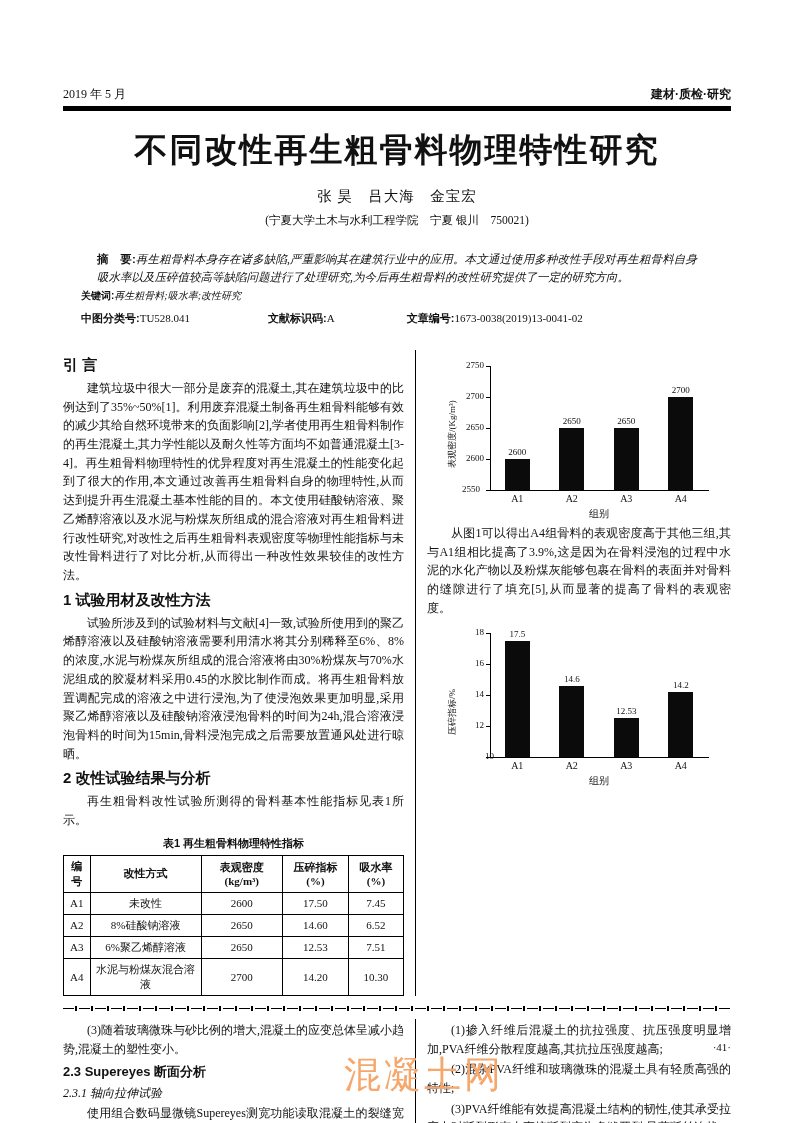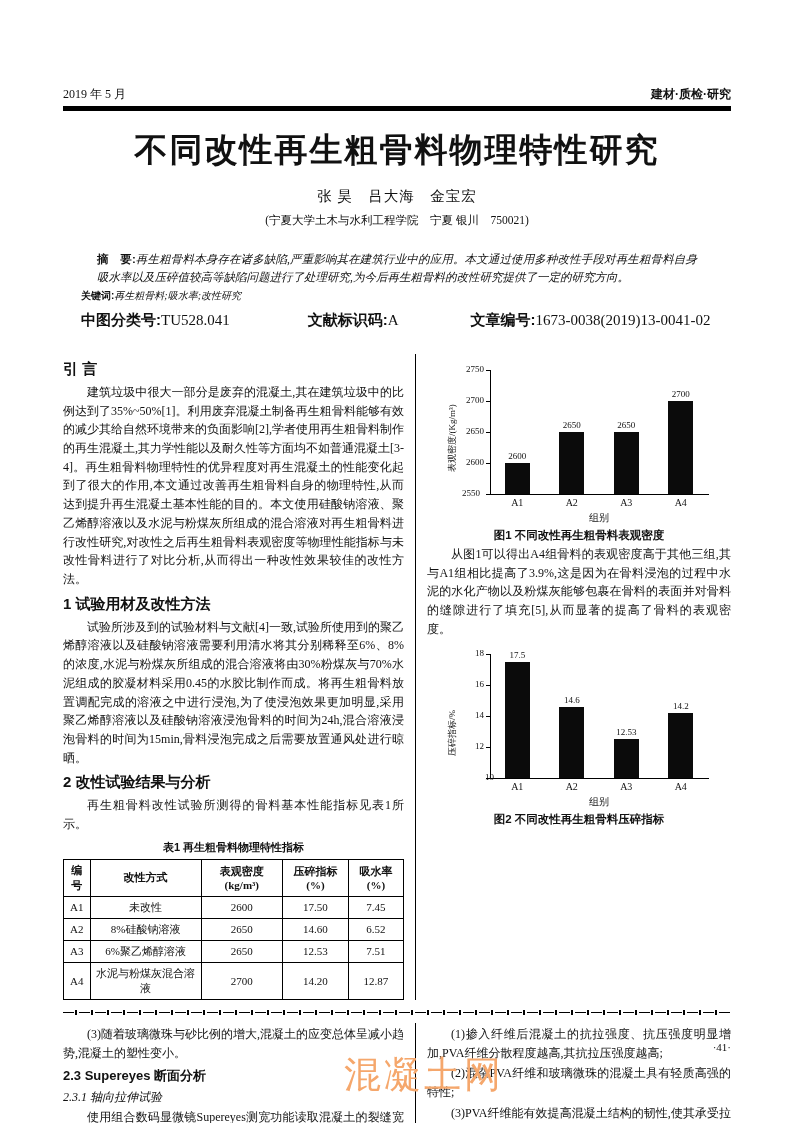"中图分类号:TU528.041" .meta-line { font-size: 15px -> 11px }
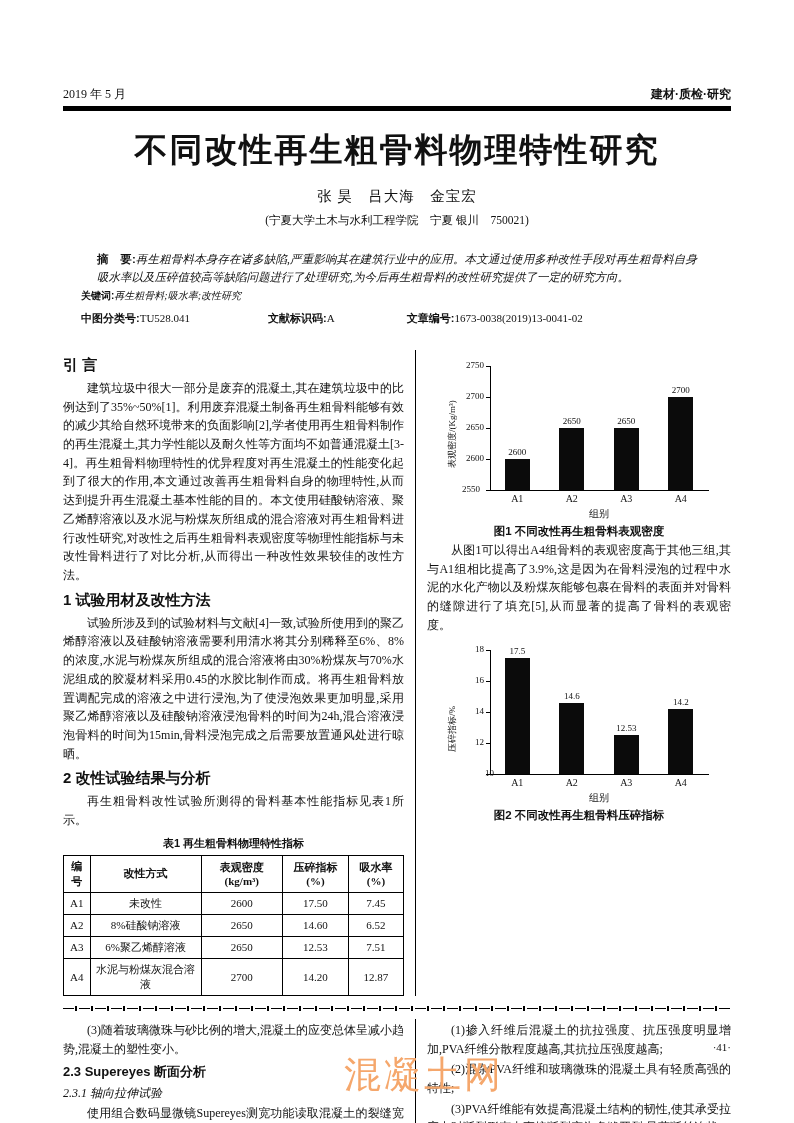"图1 不同改性再生粗骨料表观密度" div.fig-caption { html: <div>图1 不同改性再生粗骨料表观密度</div> -> none }
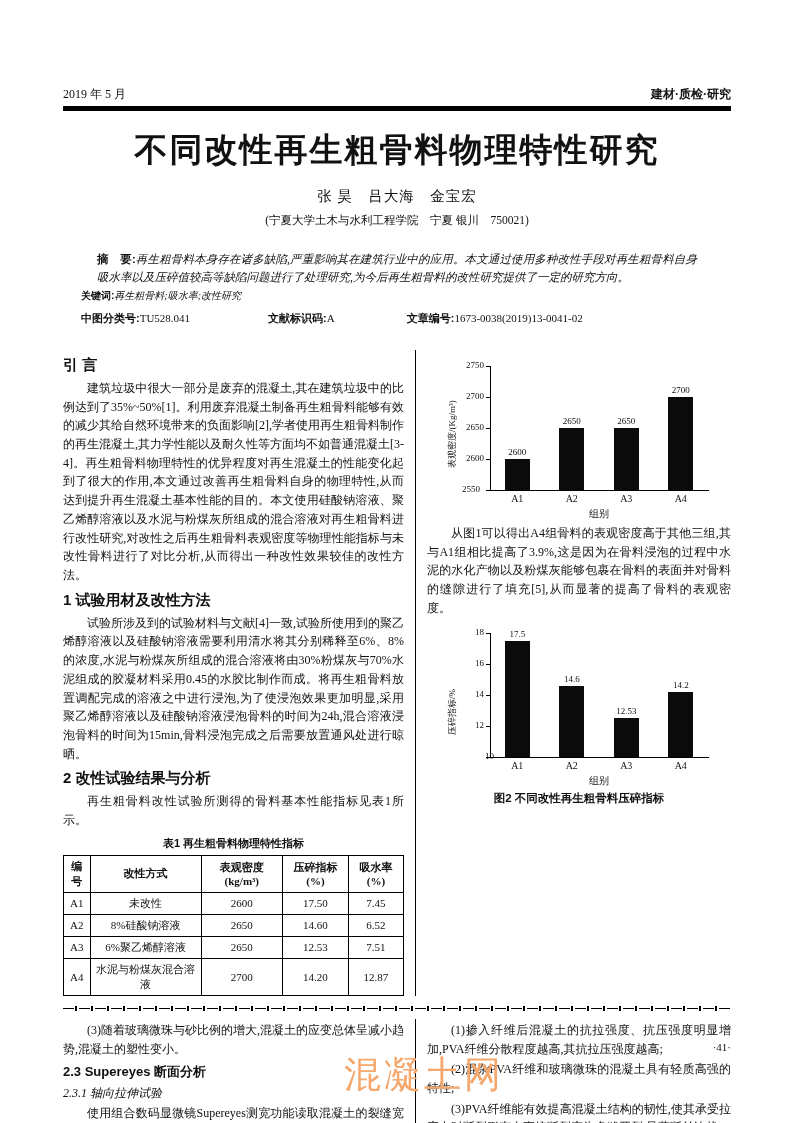"图2 不同改性再生粗骨料压碎指标" div.fig-caption { html: <div>图2 不同改性再生粗骨料压碎指标</div> -> none }
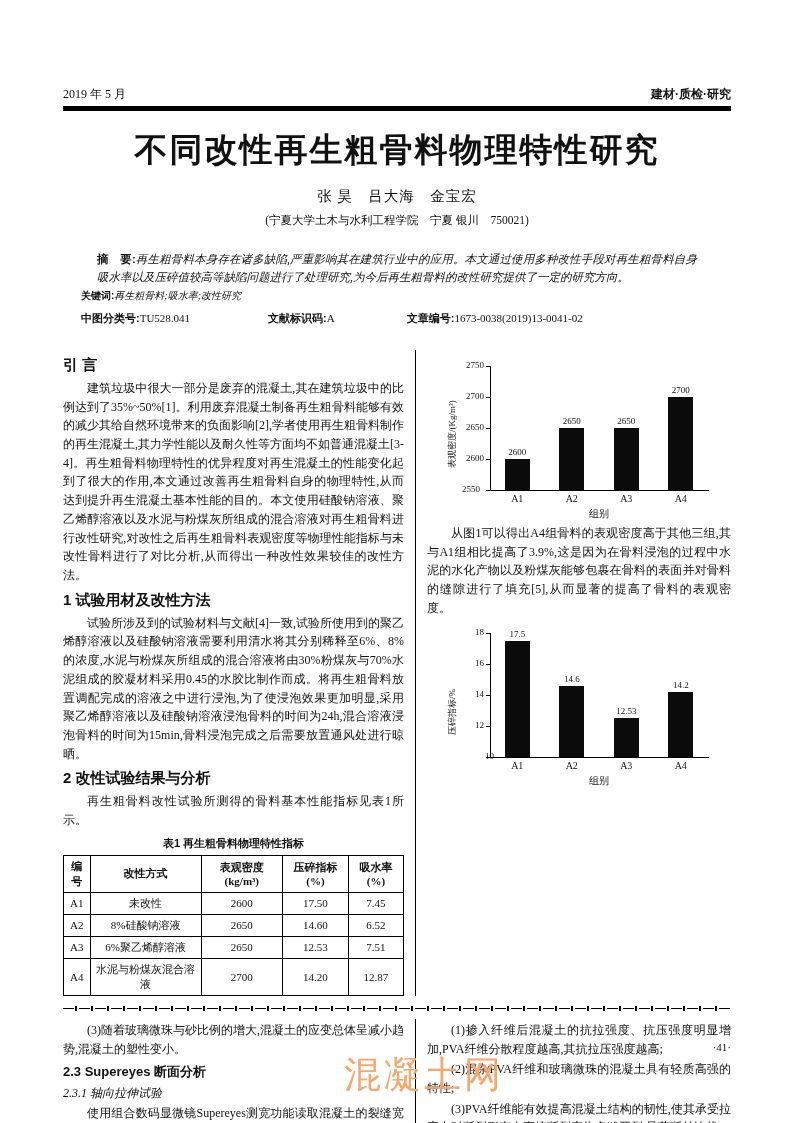"12.87" td { text: 12.87 -> 10.30 }
